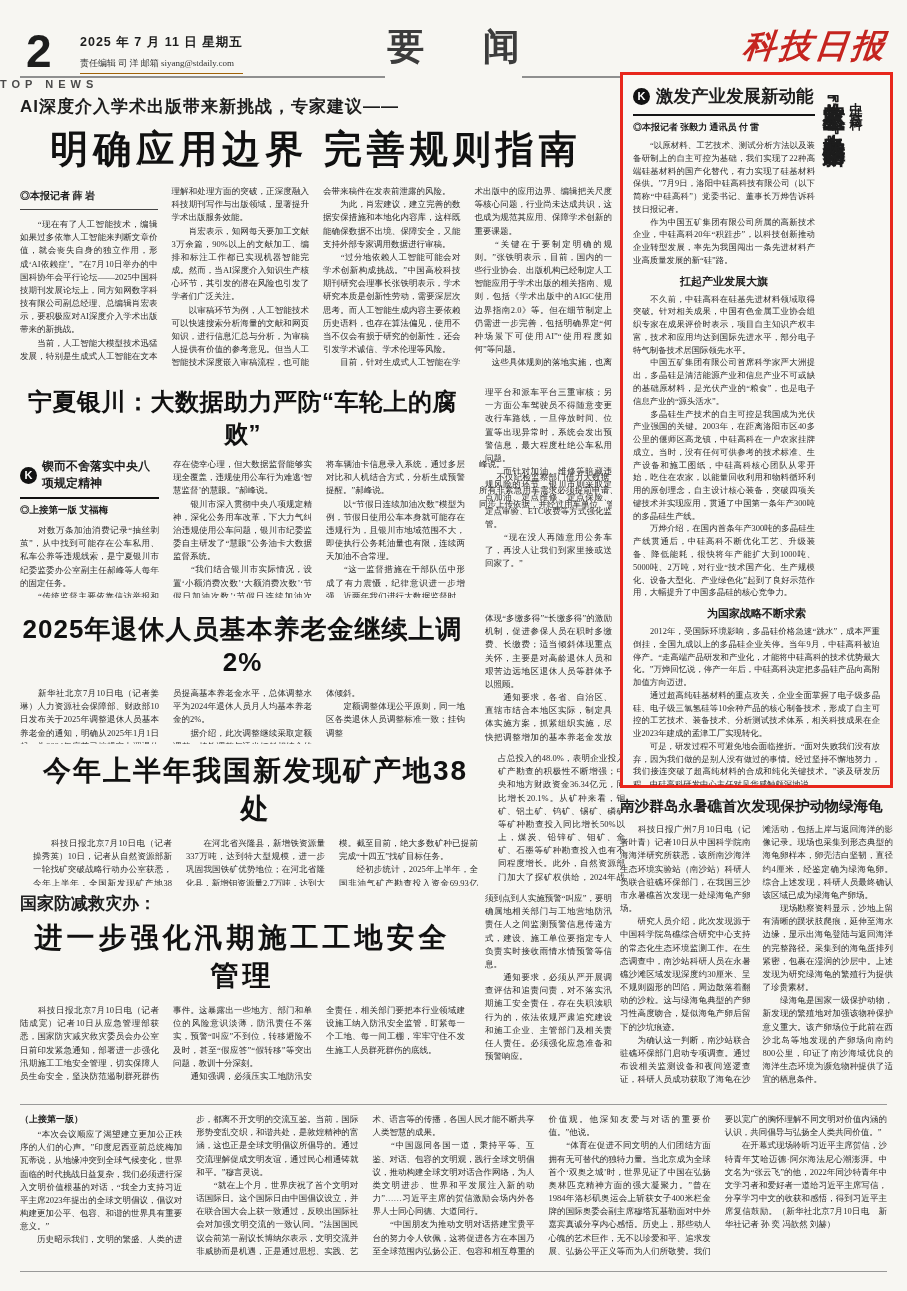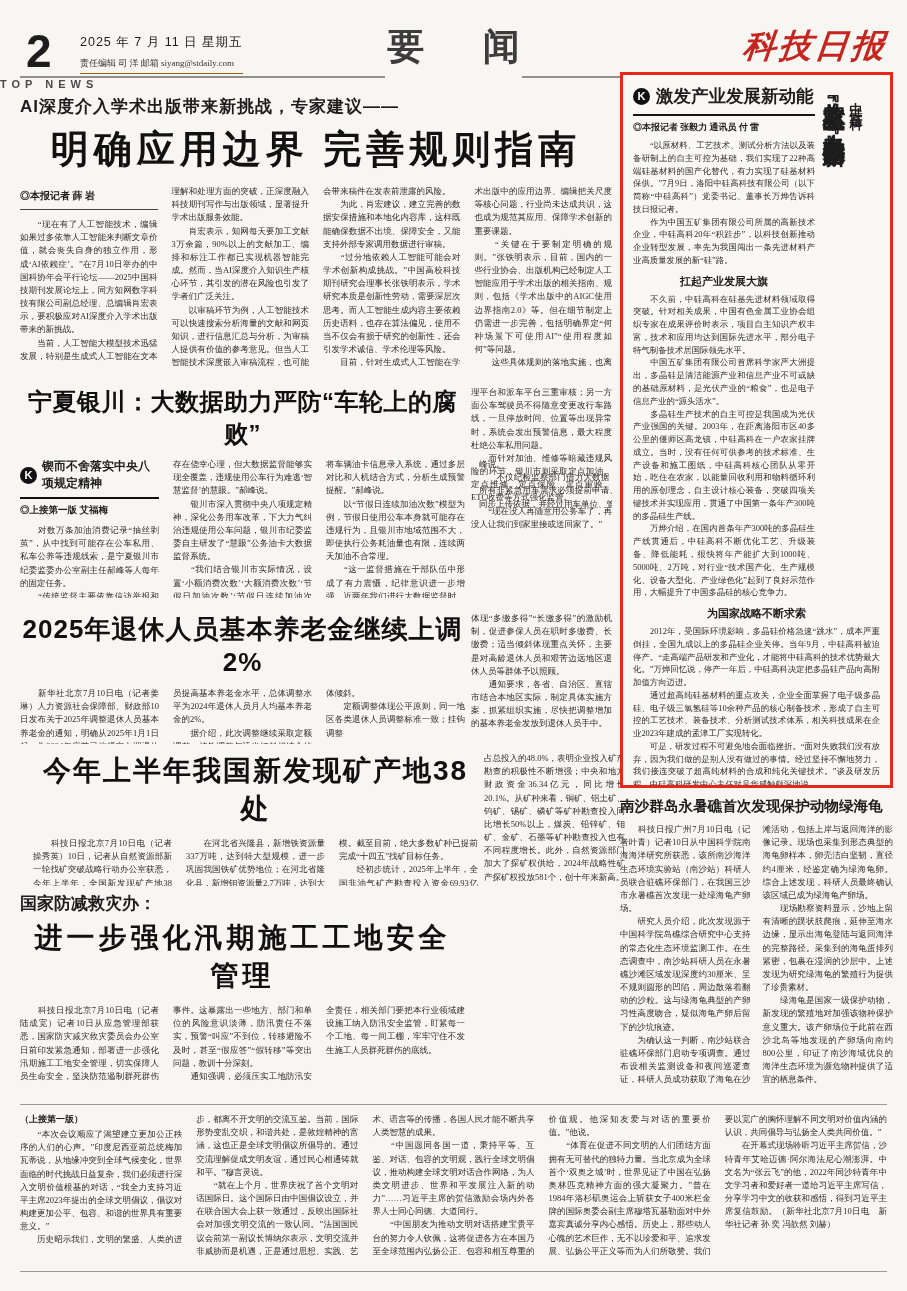"2025 年 7 月 11" .m-date { font-weight: 400 -> 700 }
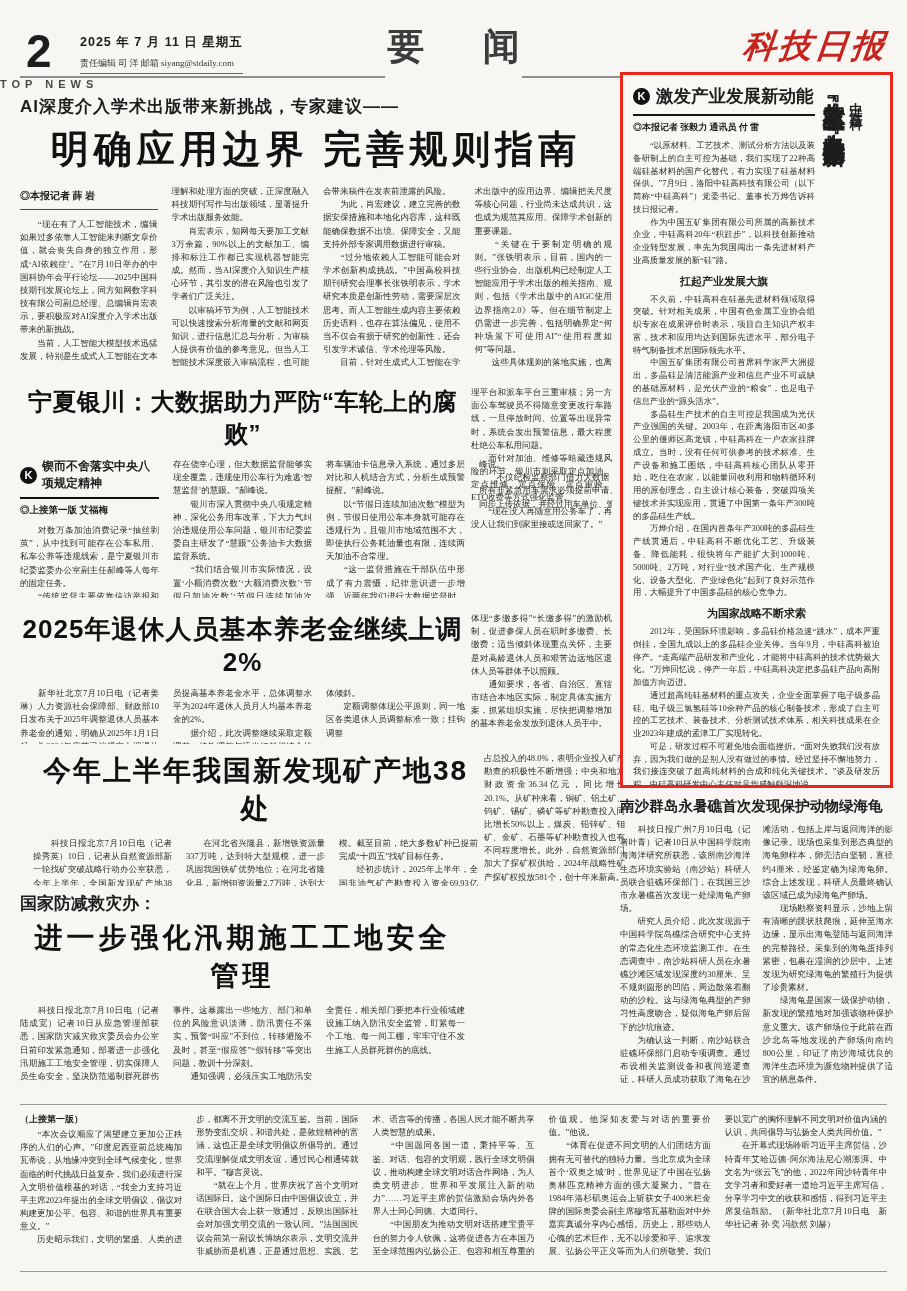"明确应用边界 完善规则指南" .ai-head { font-family: Liberation Serif, serif -> none }
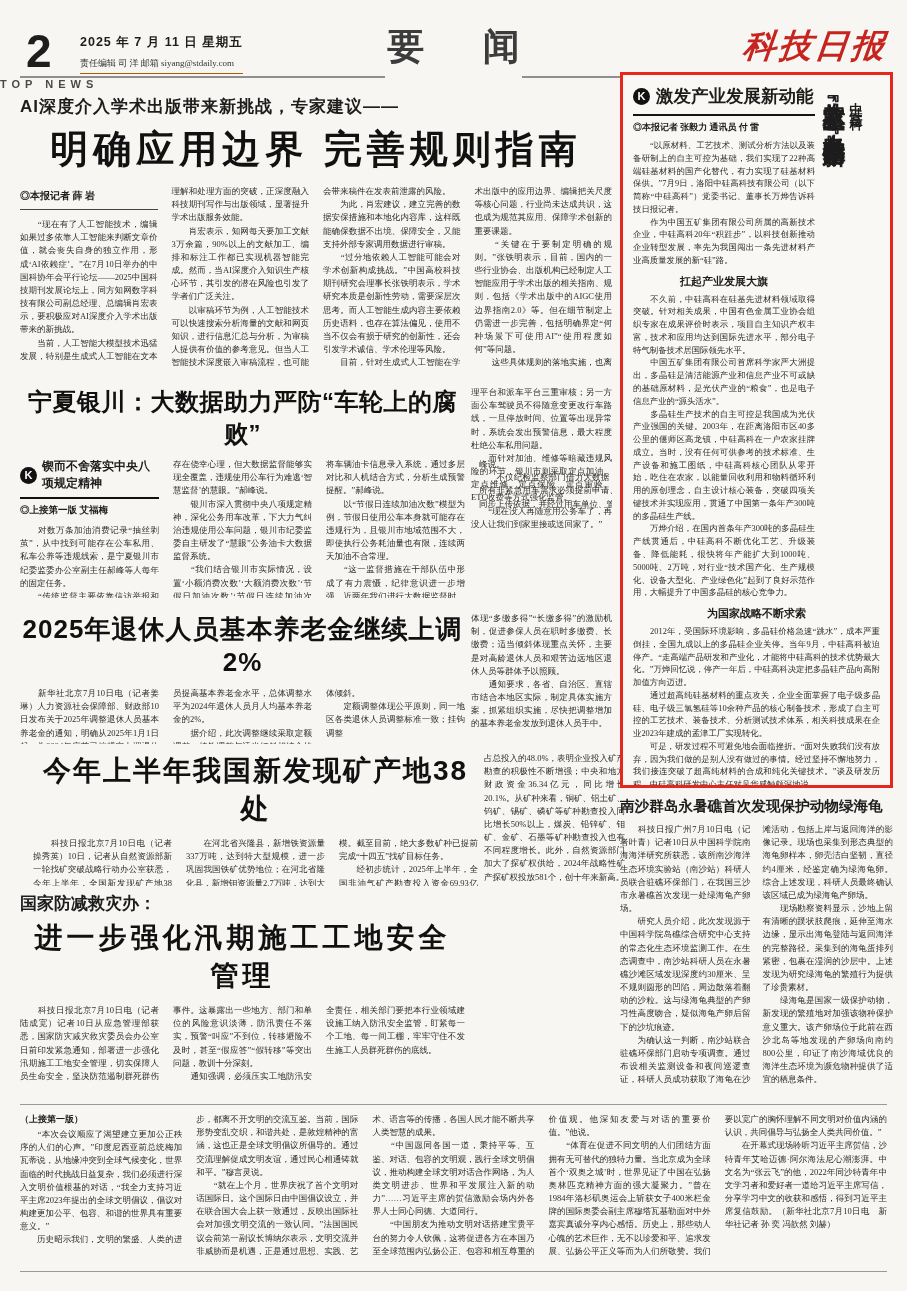"宁夏银川：大数据助力严防“车轮上的腐败”" .grid-31 { column-gap: 6px -> 20px }
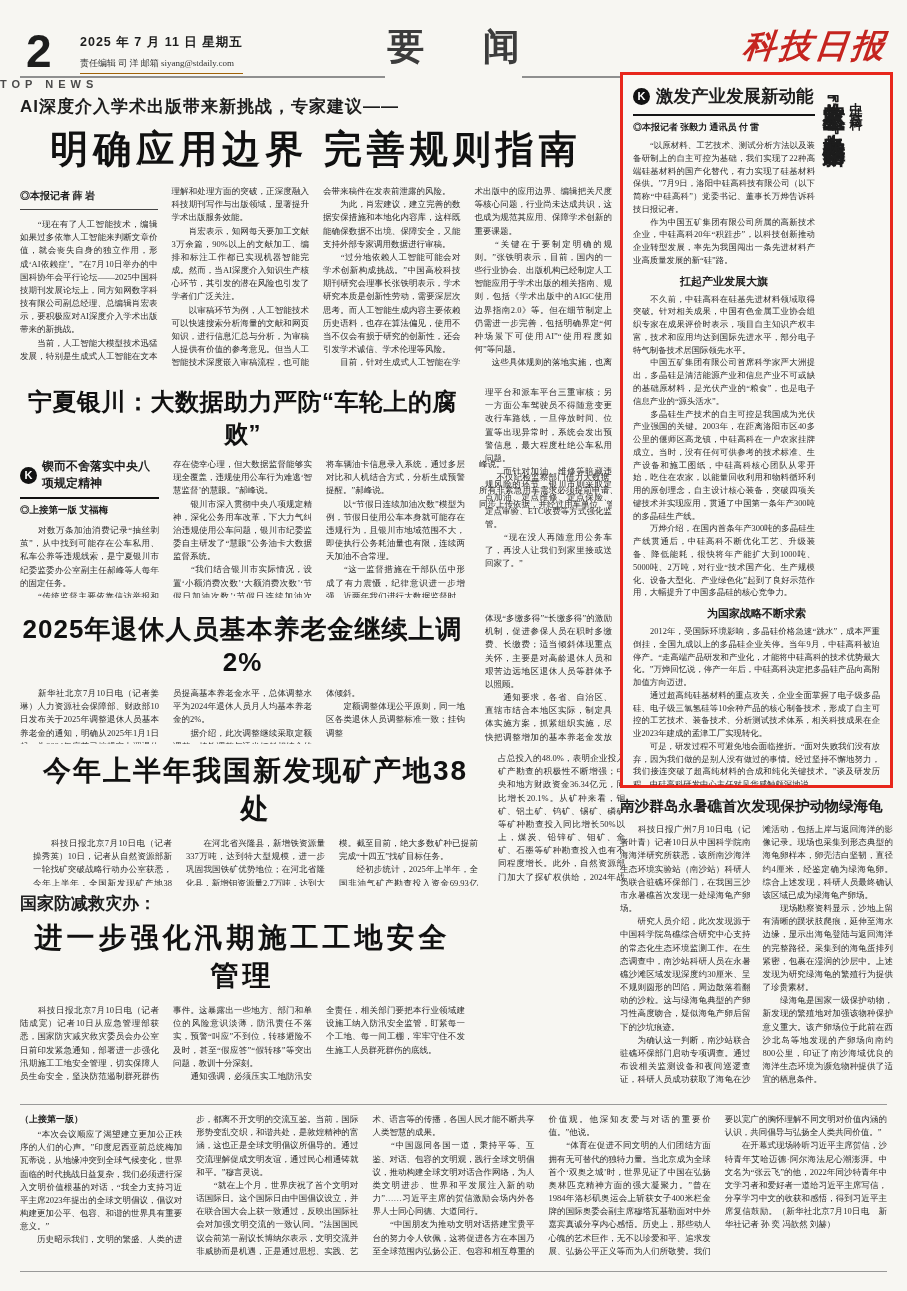"须到点到人实施预警“叫应”，要明确属地相关部门与工地营地防汛责任人之间监测预警信" div.body-sm { html: none -> <div>须到点到人实施预警“叫应”，要明确属地相关部门与工地营地防汛责任人之间监测预警信息传递方式，建设、施工单位要指定专人负责实时接收雨情水情预警等信息。 通知要求，必须从严开展调查评估和追责问责，对不落实汛期施工安全责任，存在失职渎职行为的，依法依规严肃追究建设和施工企业、主管部门及相关责任人责任。必须强化应急准备和预警响应。</div> }
